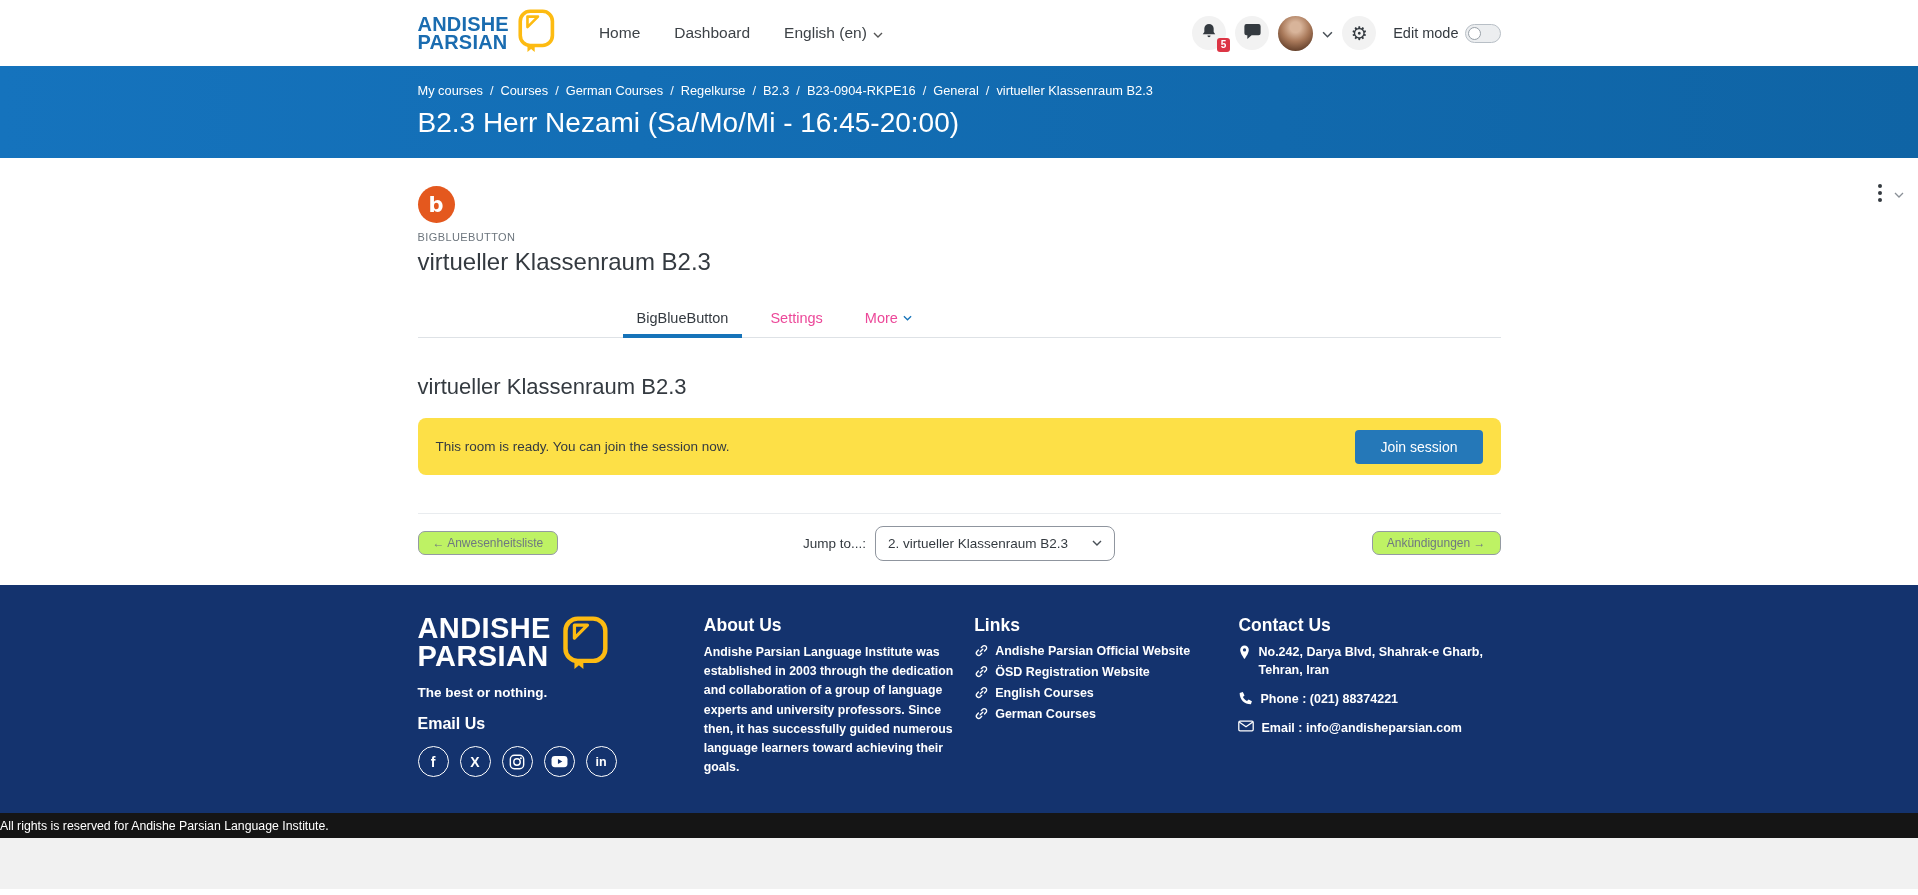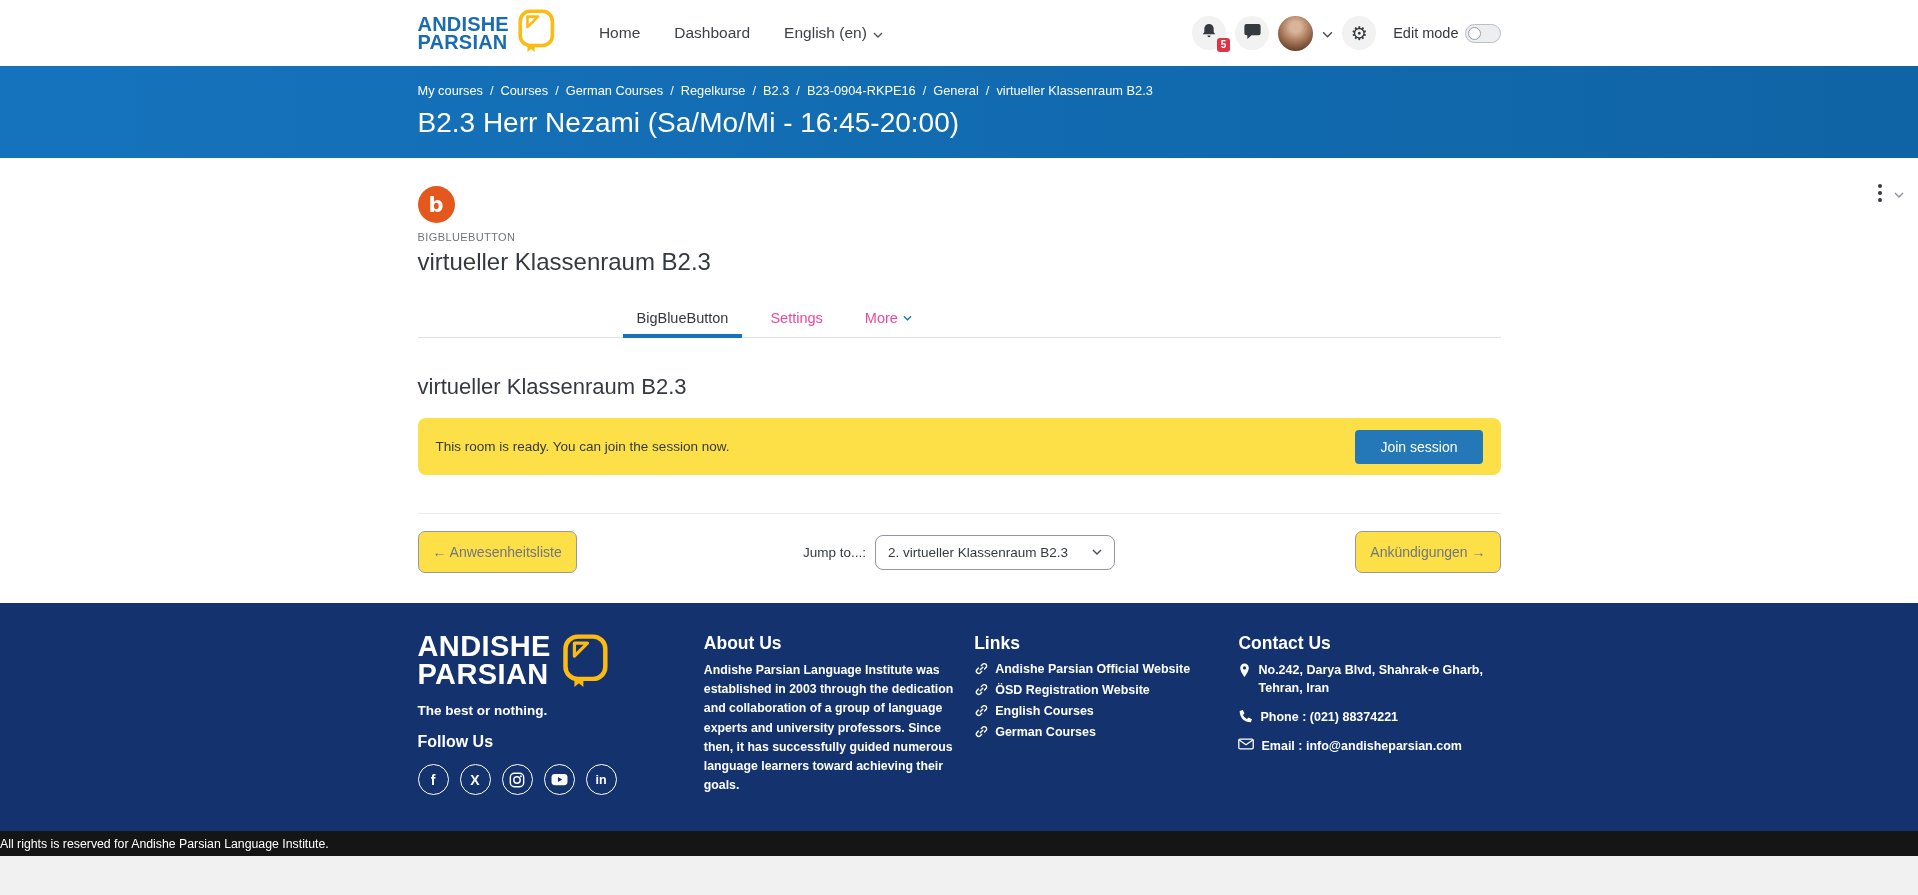"← Anwesenheitsliste" .btn-outline { background: #fde047 -> #bef264; font-size: 14px -> 12px; padding: 12px 14px -> 4px 14px }
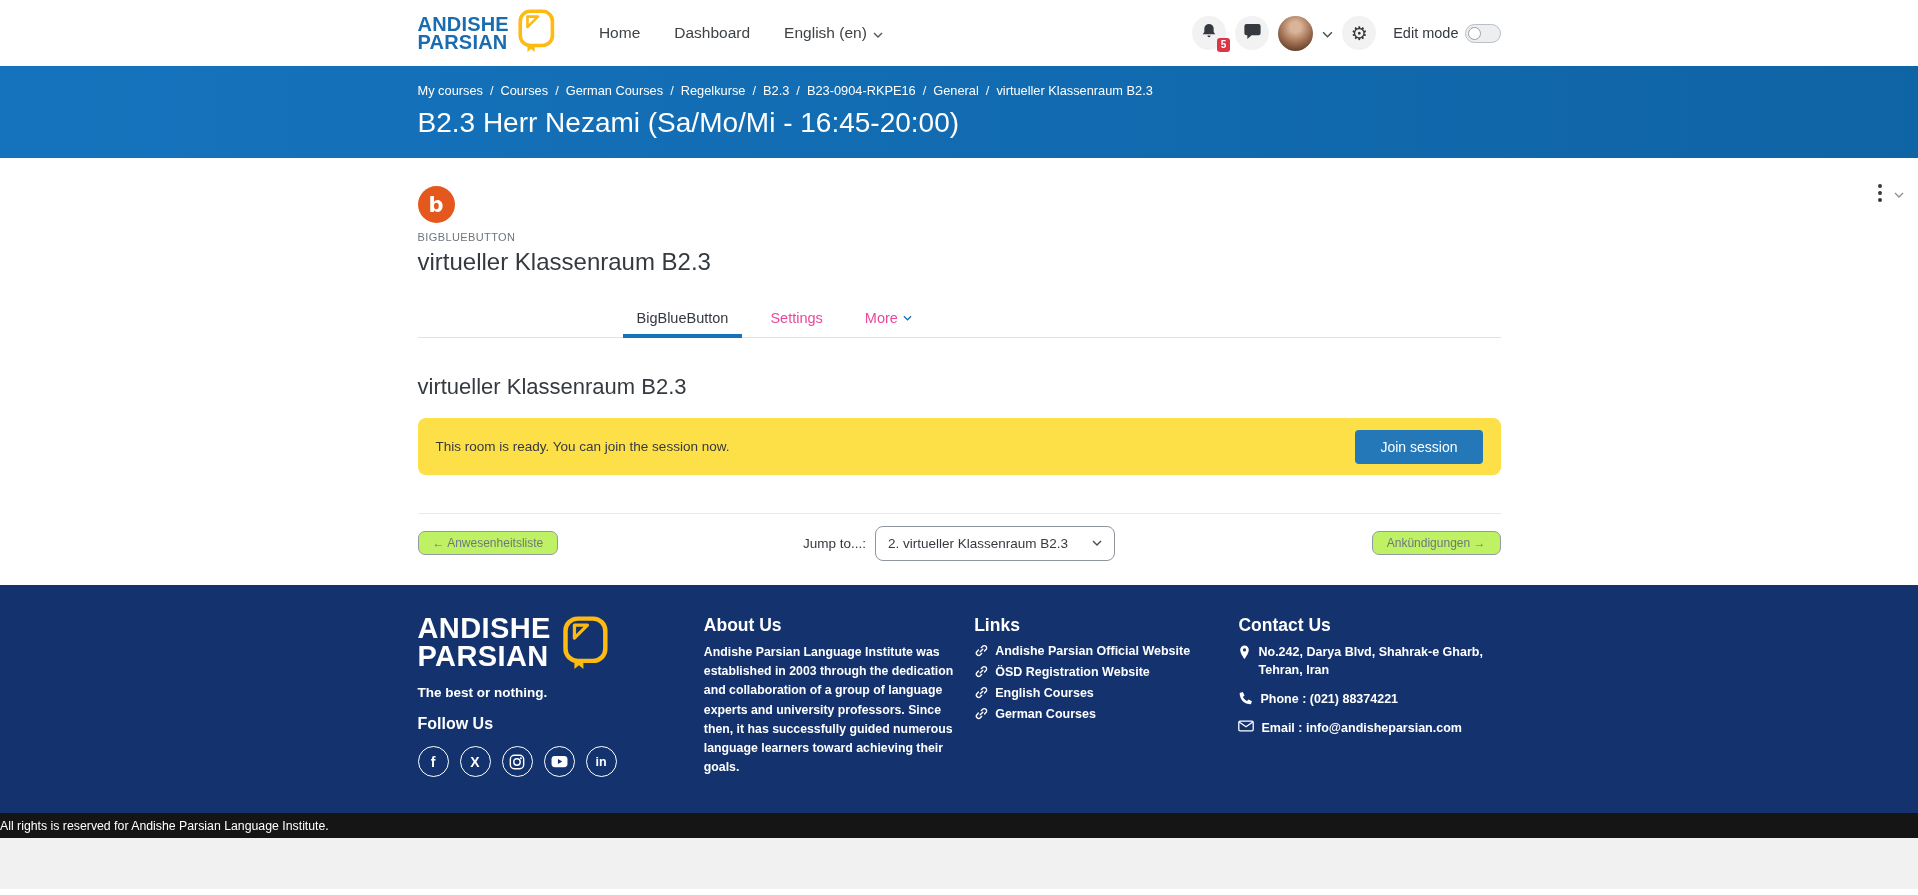"Follow Us" div.follow-heading { text: Follow -> Email }
